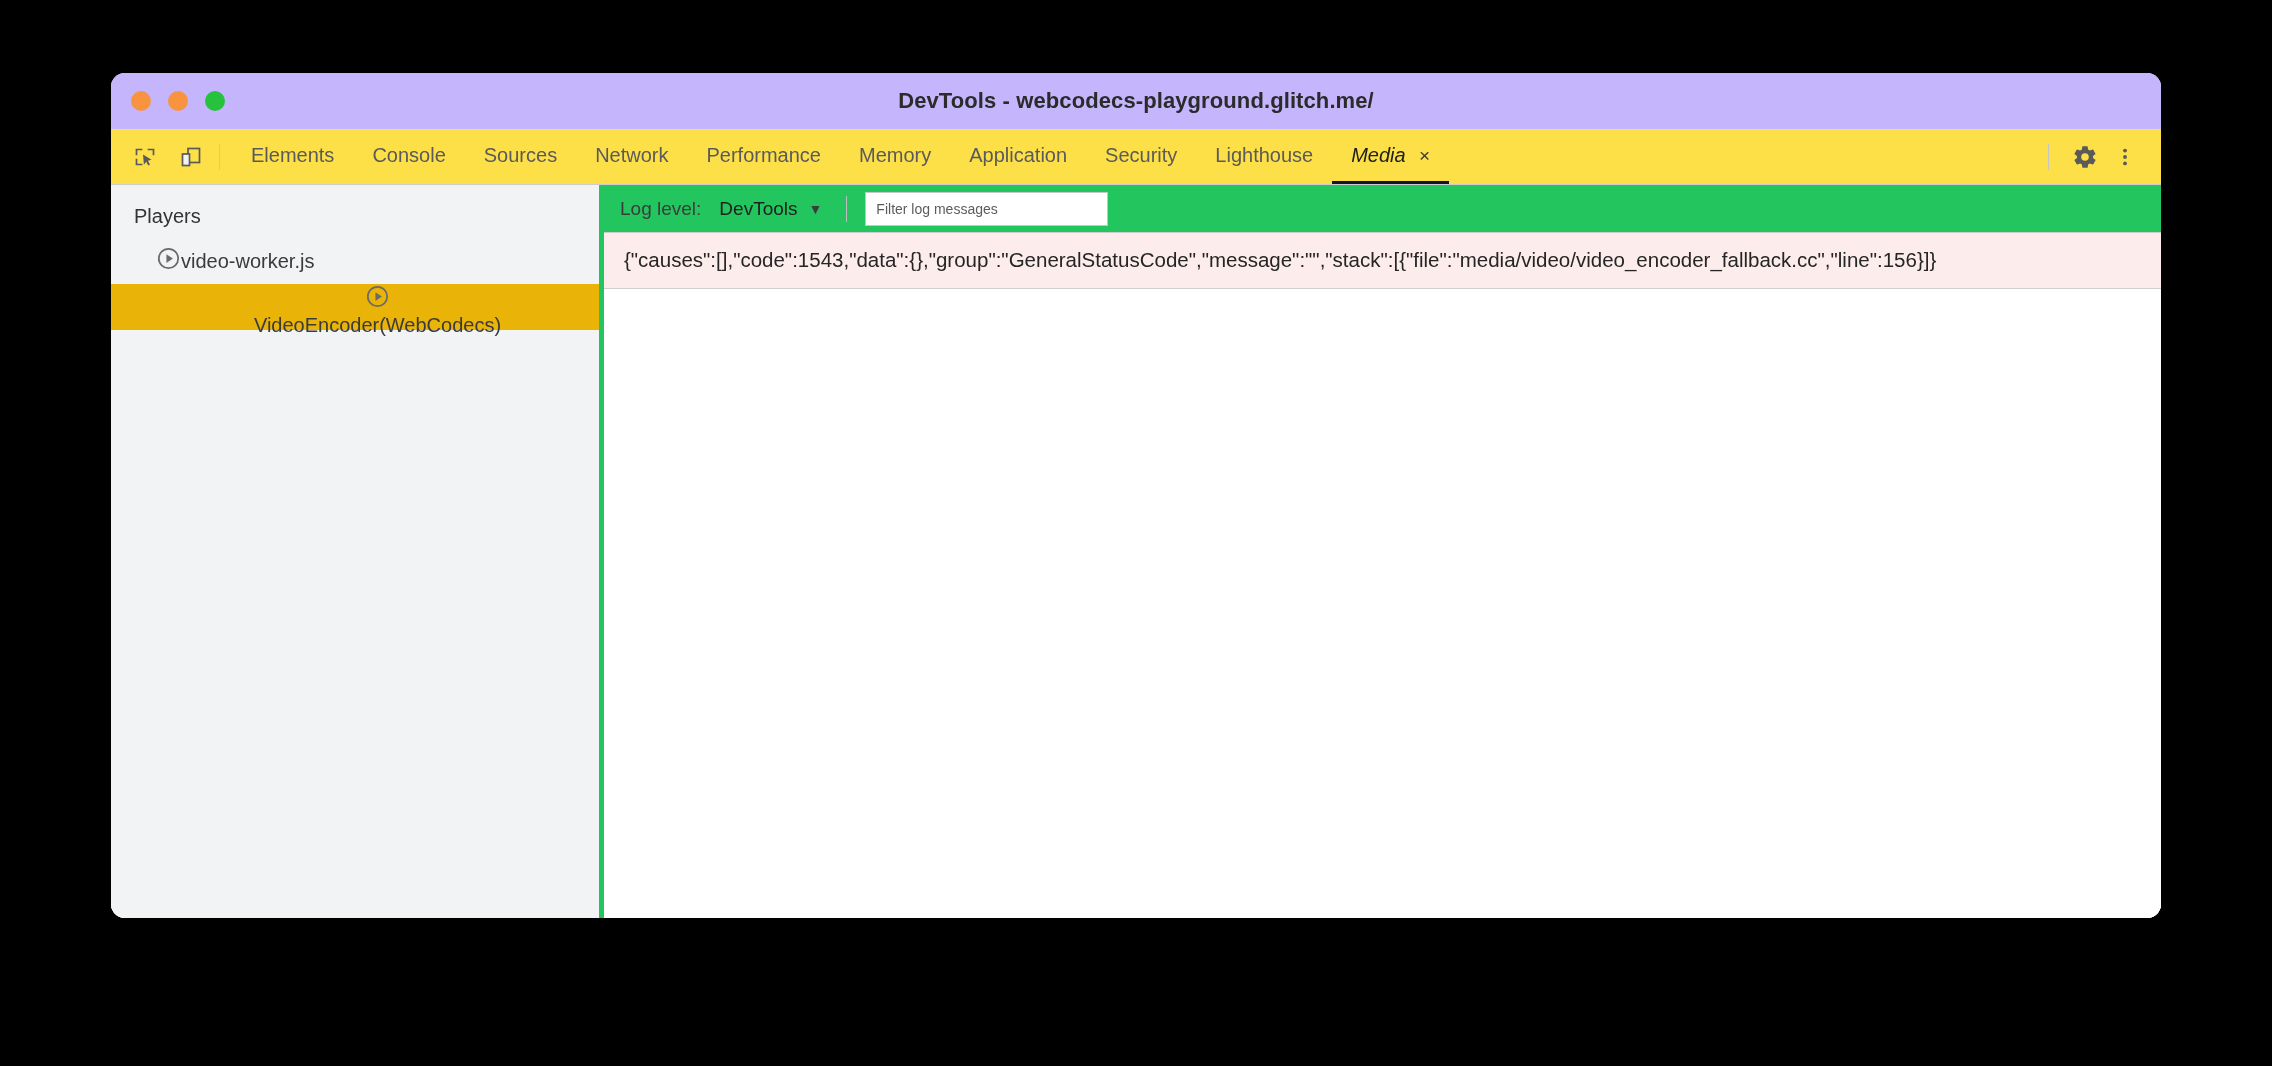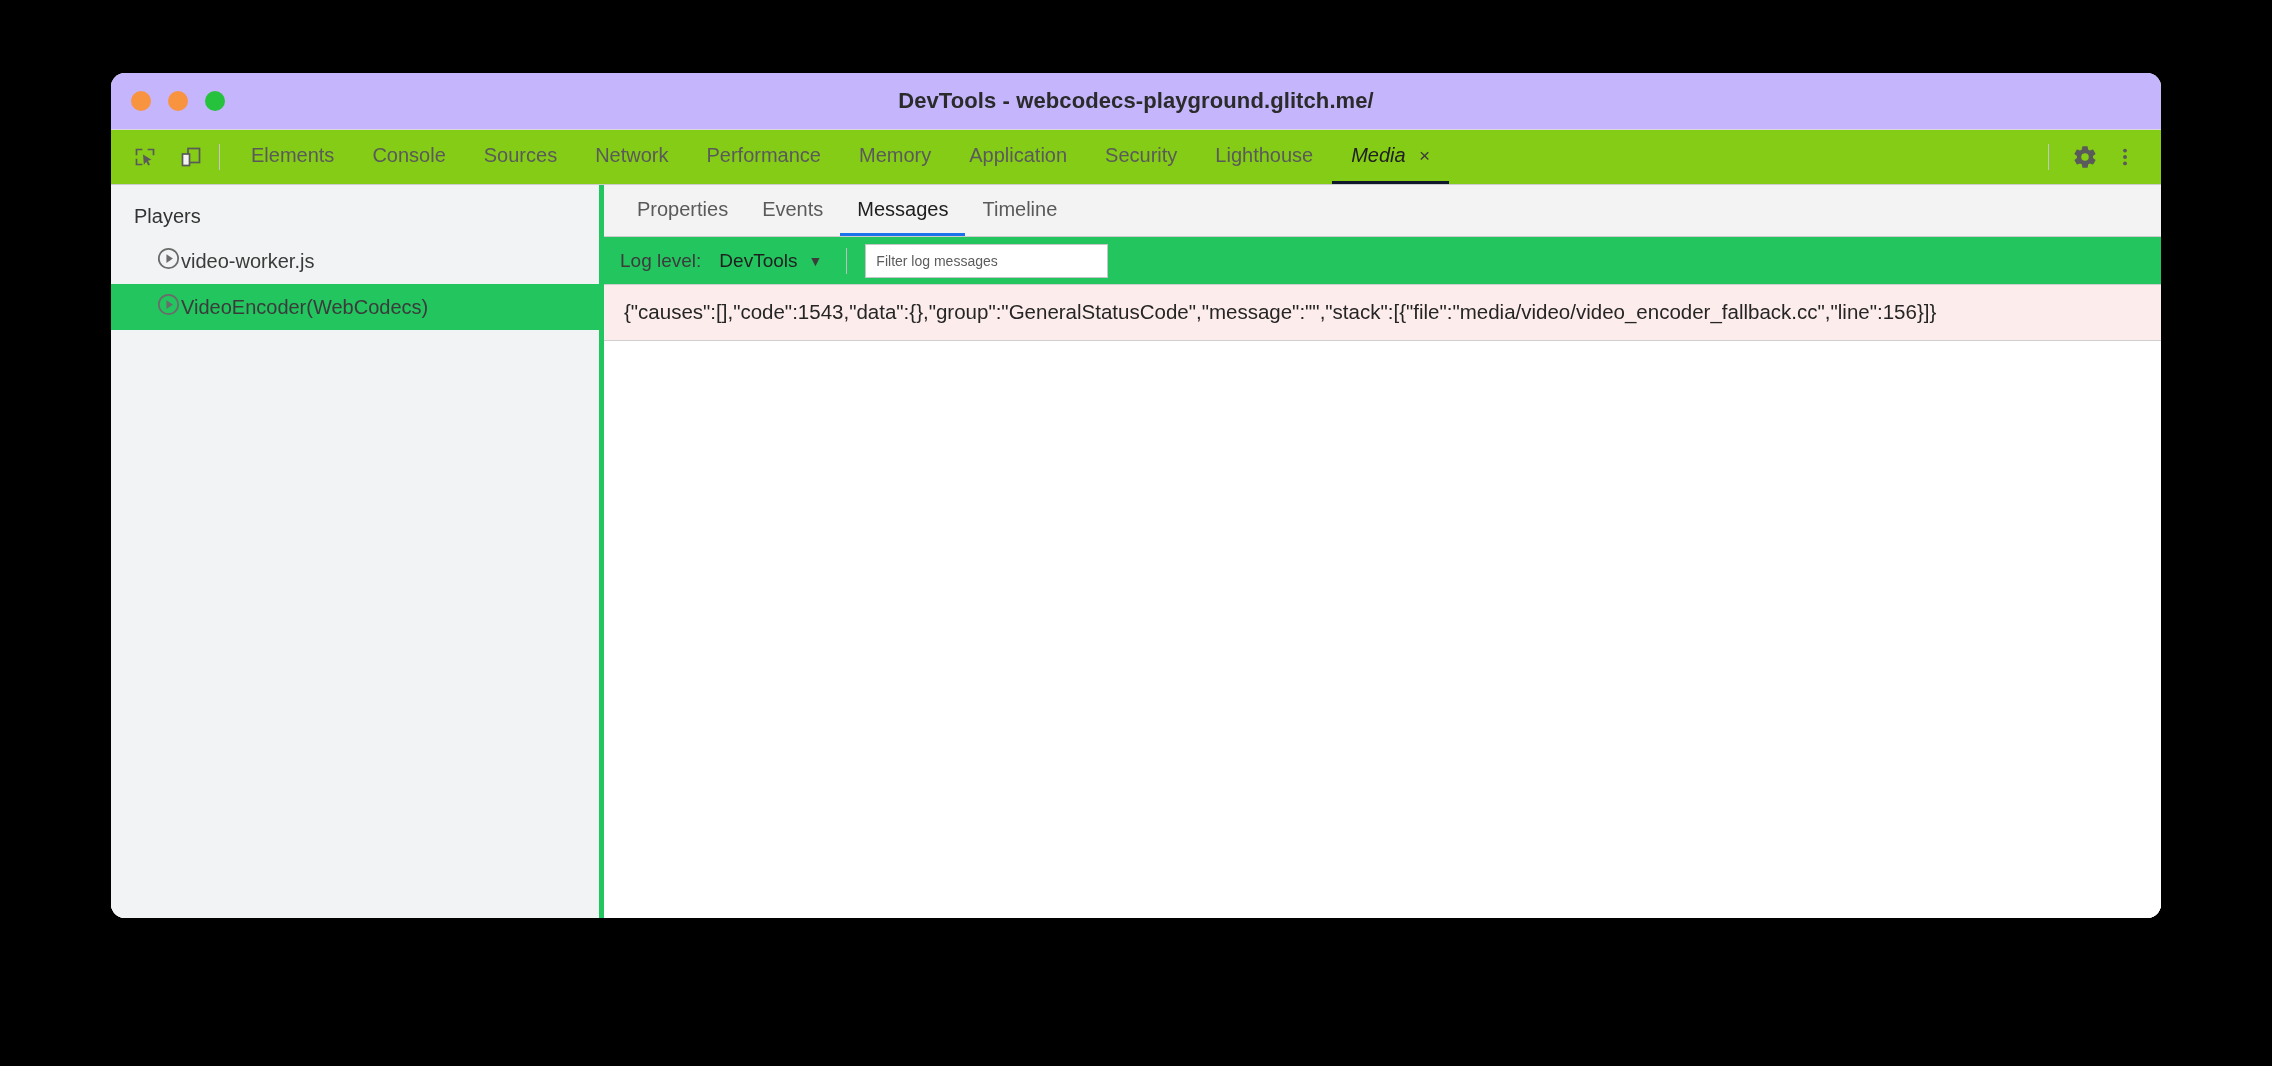"Elements" #tabbar { background: #84cc16 -> #fde047 }
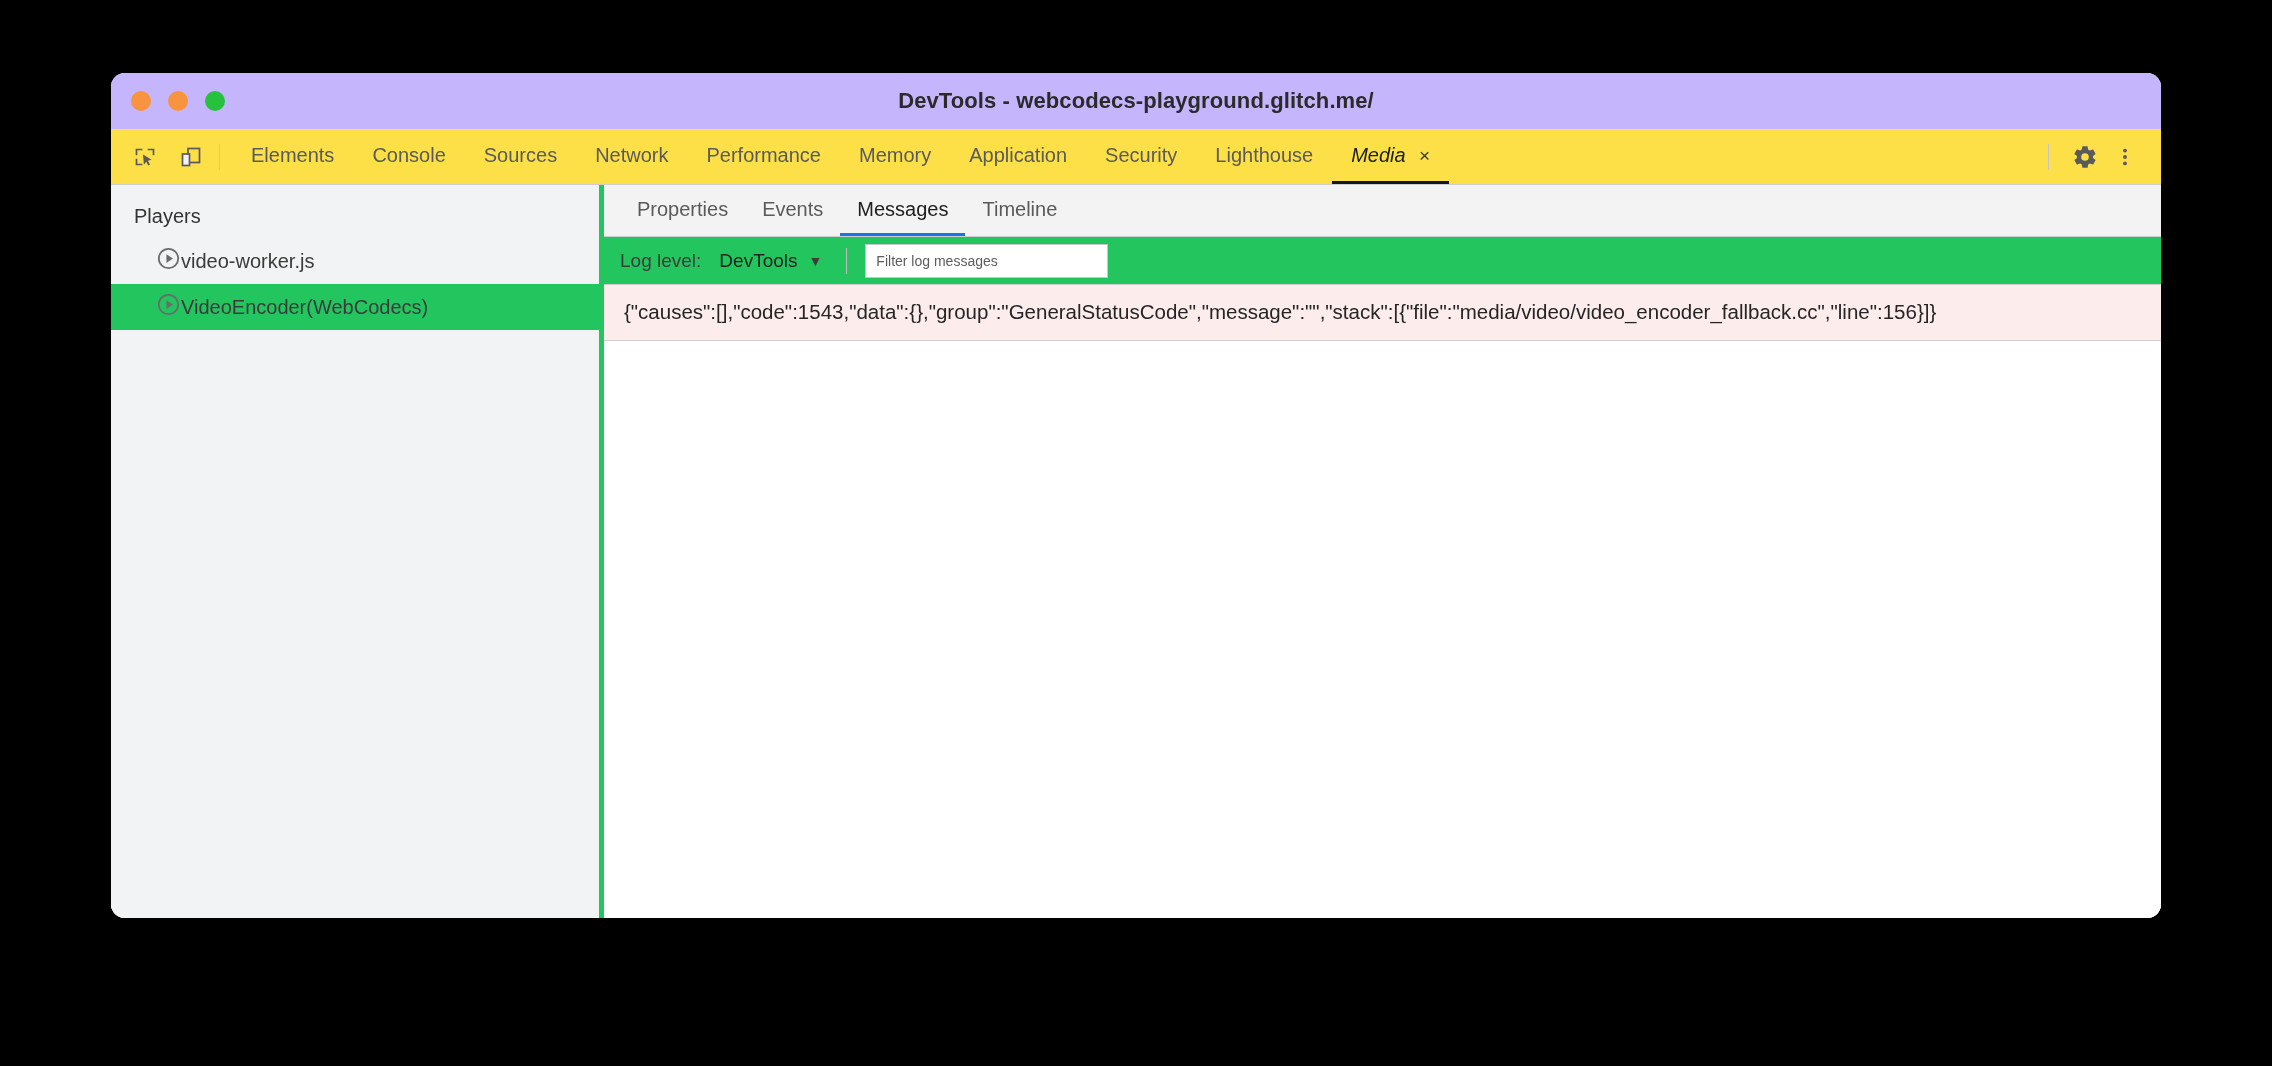"Properties" div { html: <div> <div> <span>Properties</span> </div> <div> <span>Events</span> </div> <div> <span>Messages</span> </div> <div> <span>Timeline</span> </div> </div> -> none }
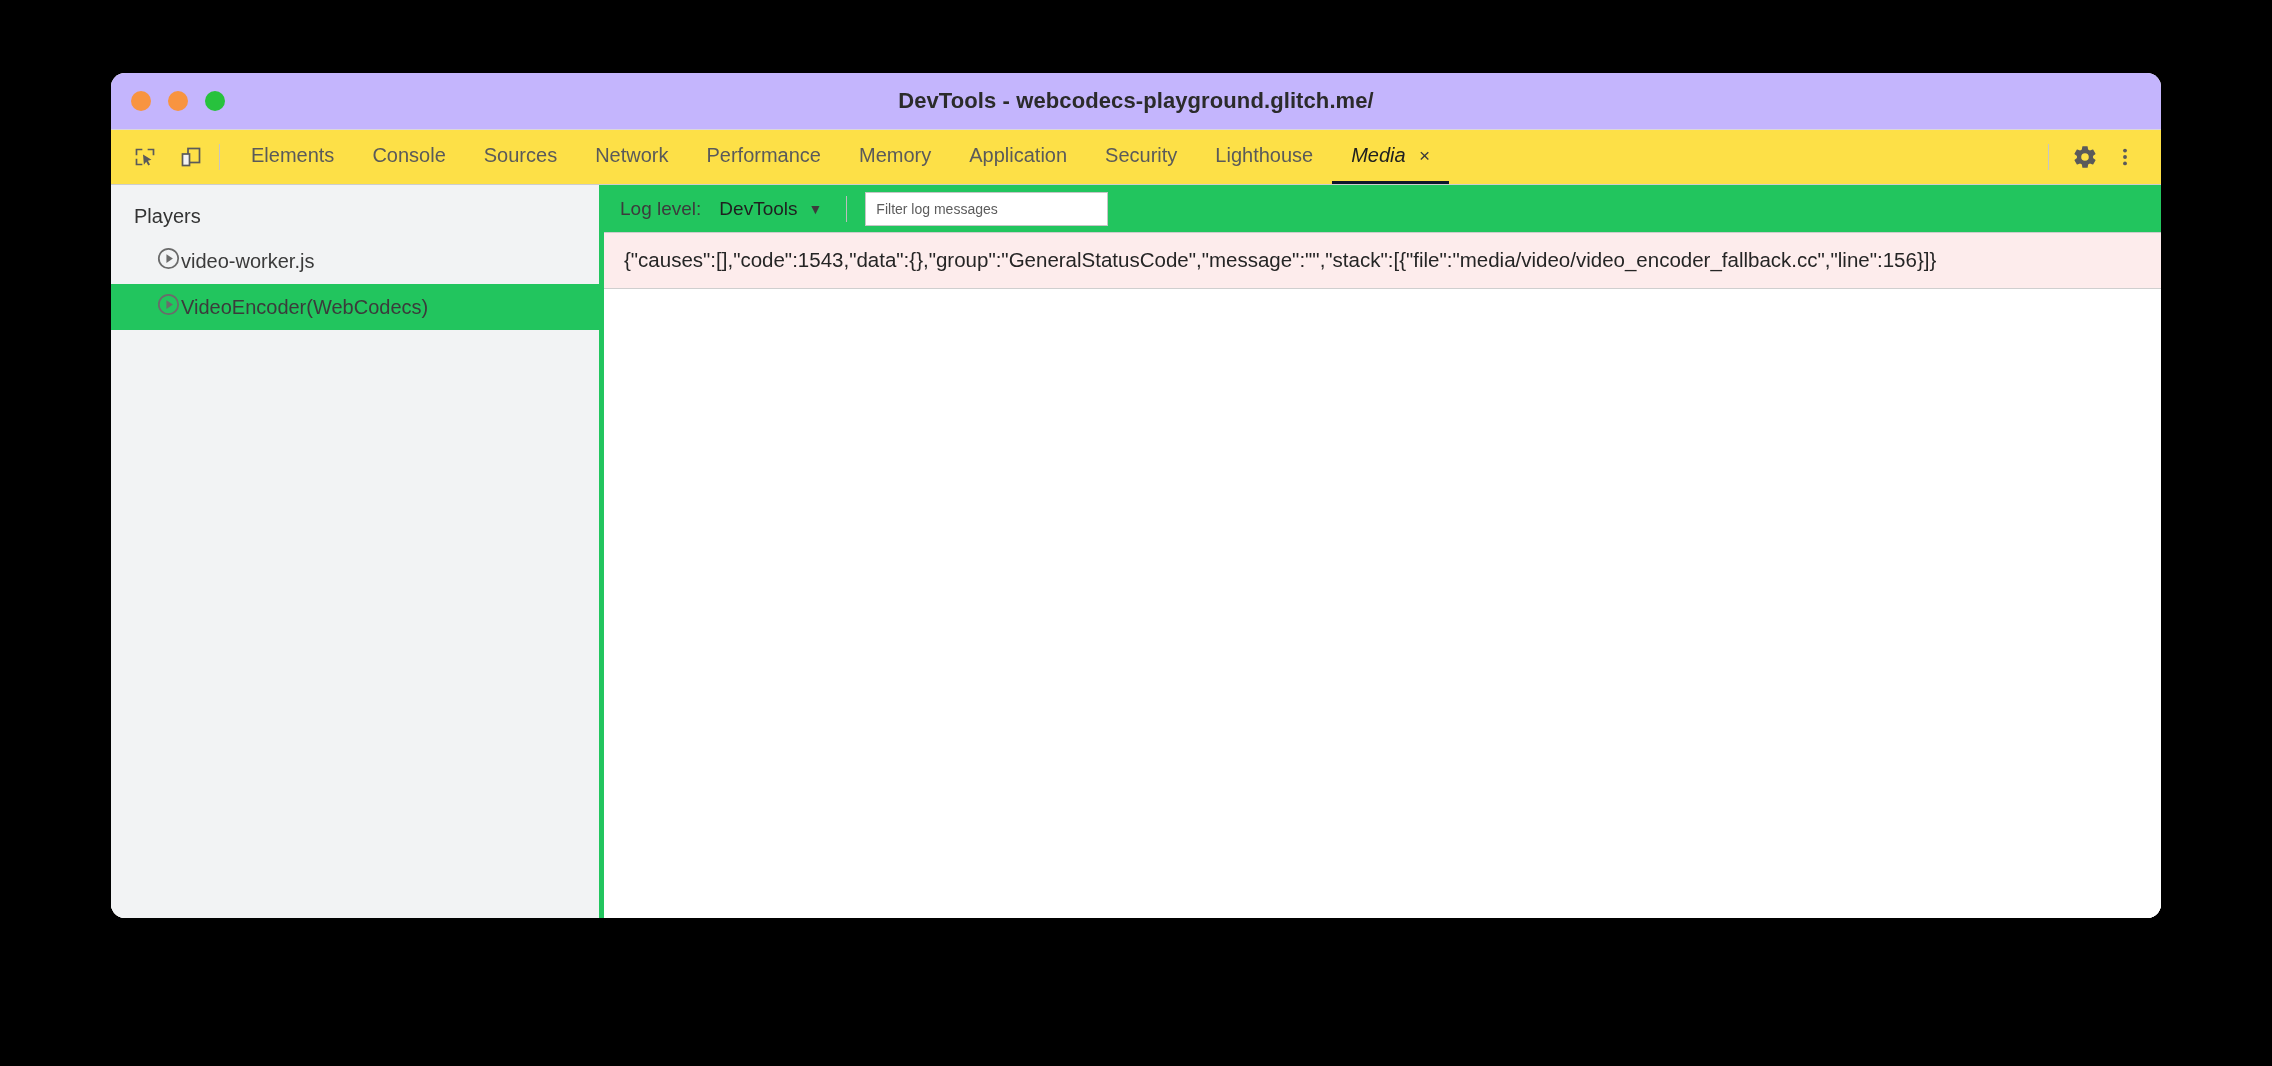"VideoEncoder(WebCodecs)" .player-item.selected { background: #22c55e -> #eab308; flex-direction: none -> column }
